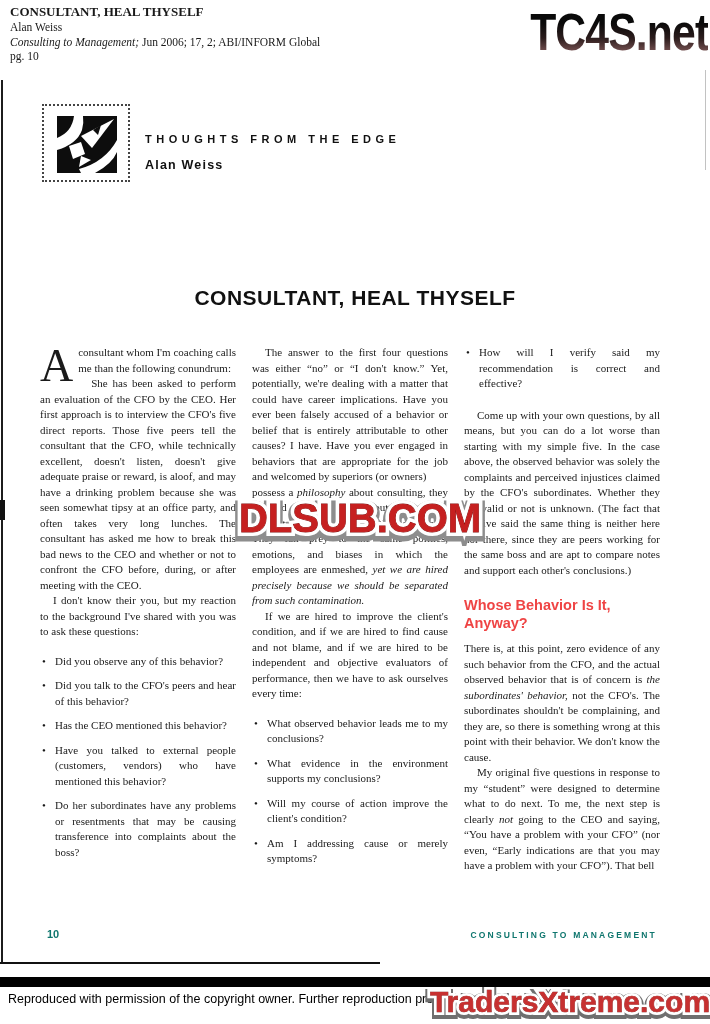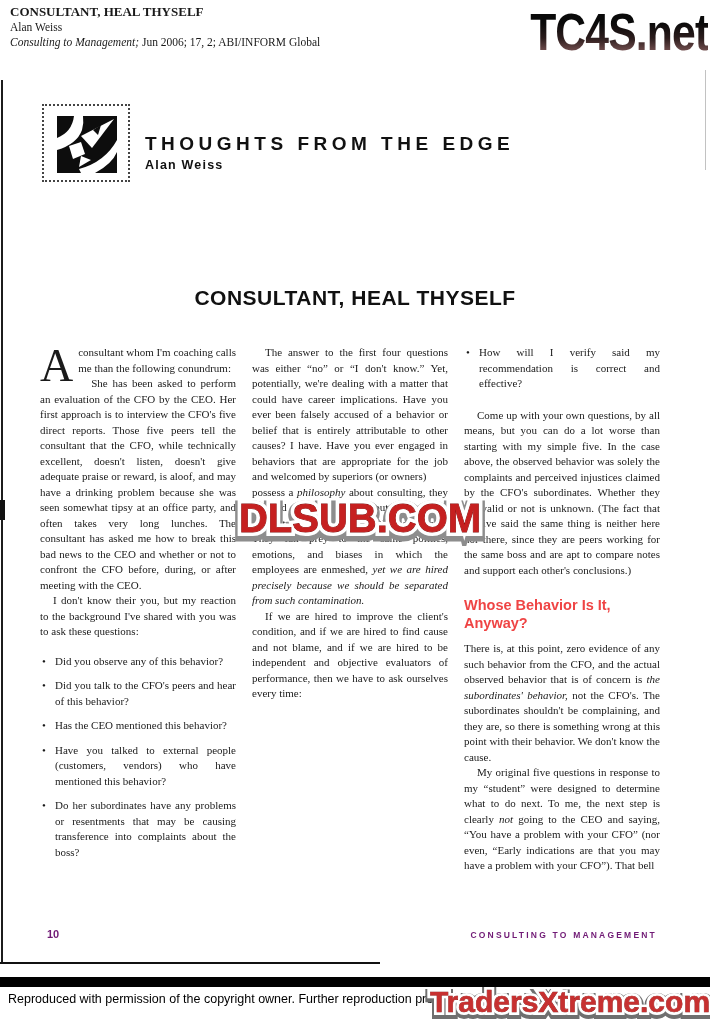"pg. 10" div { html: none -> <div>pg. 10</div> }
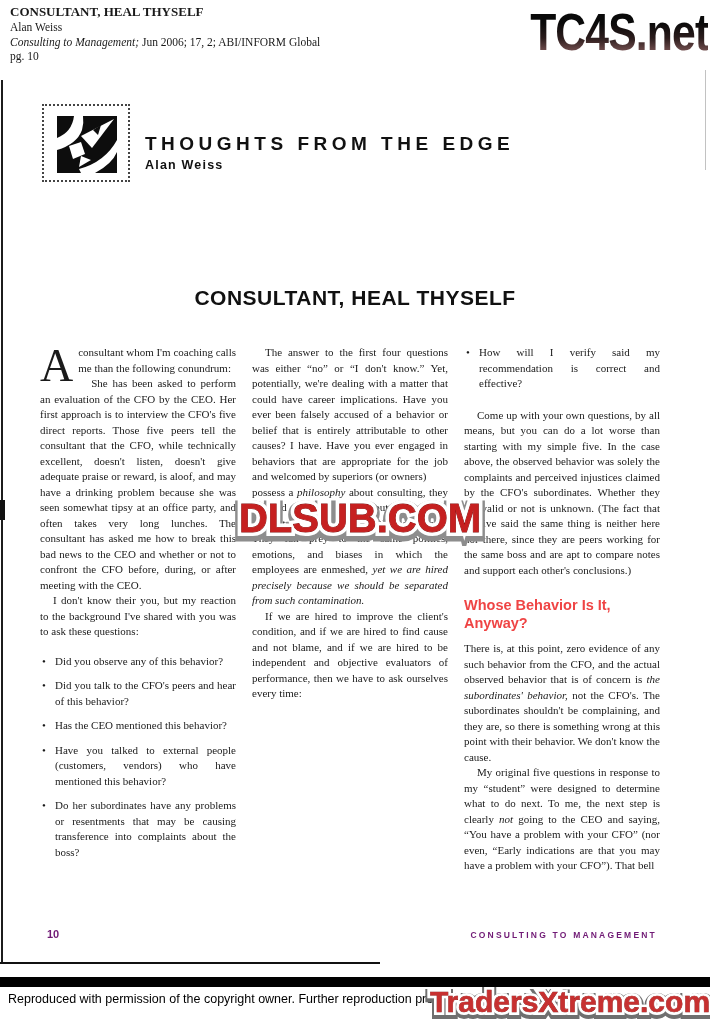"THOUGHTS FROM THE EDGE" .mast-title { font-size: 19px -> 11px }
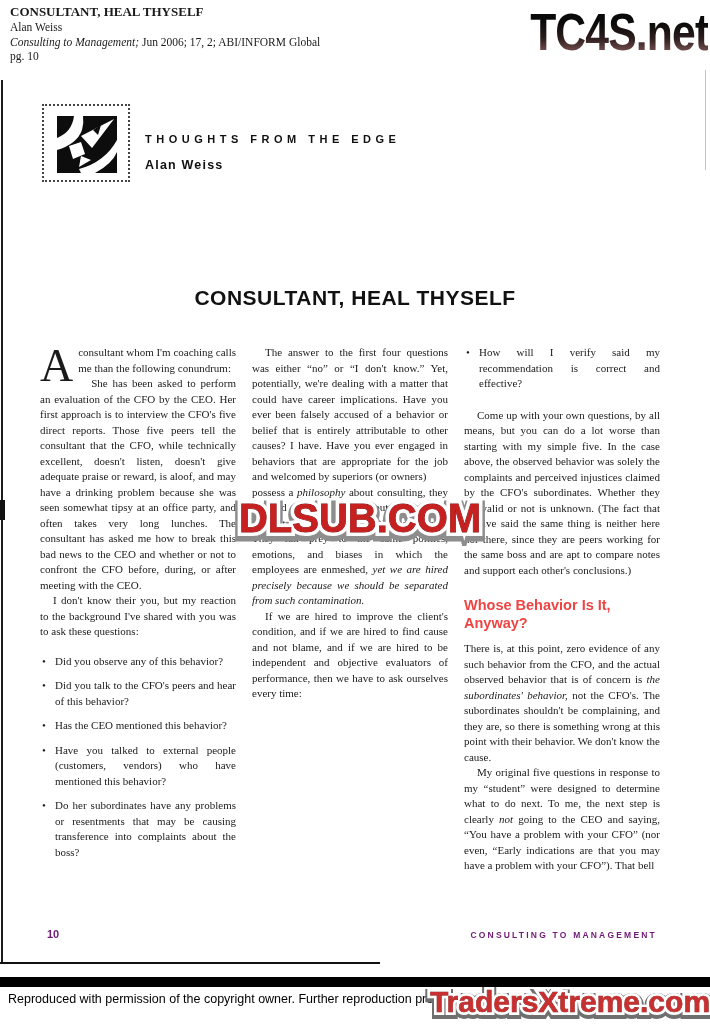"What observed behavior leads me" ul { html: none -> <ul> <li>What observed behavior leads me to my conclusions?</li> <li>What evidence in the environment supports my conclusions?</li> <li>Will my course of action improve the client's condition?</li> <li>Am I addressing cause or merely symptoms?</li> </ul> }
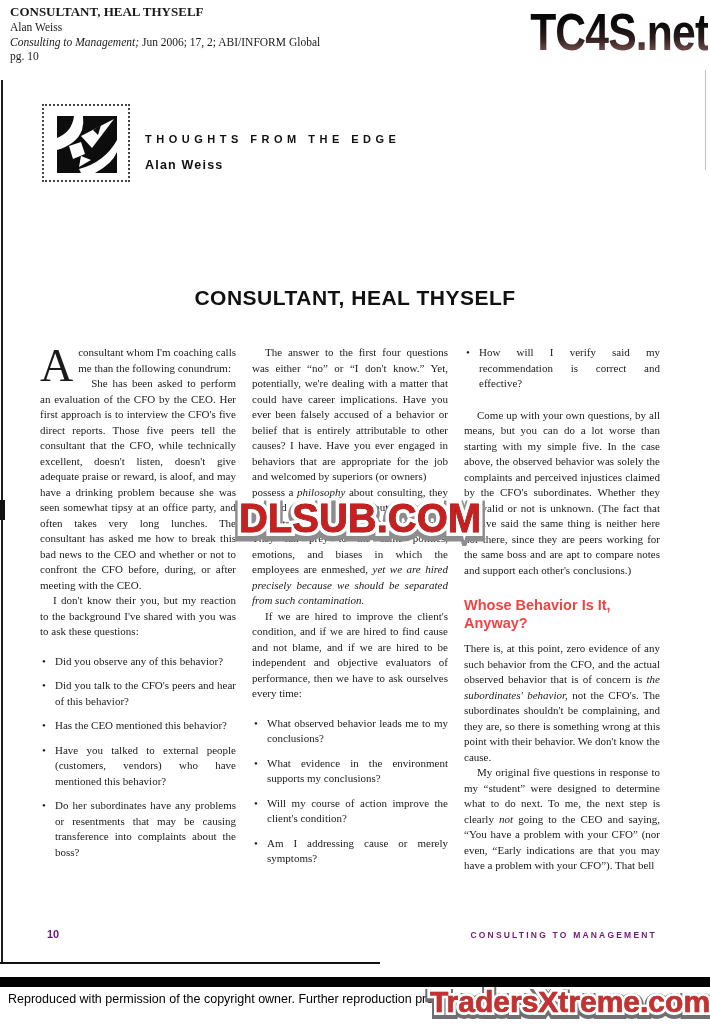"10" .page-footer { color: #701a75 -> #0f766e }
